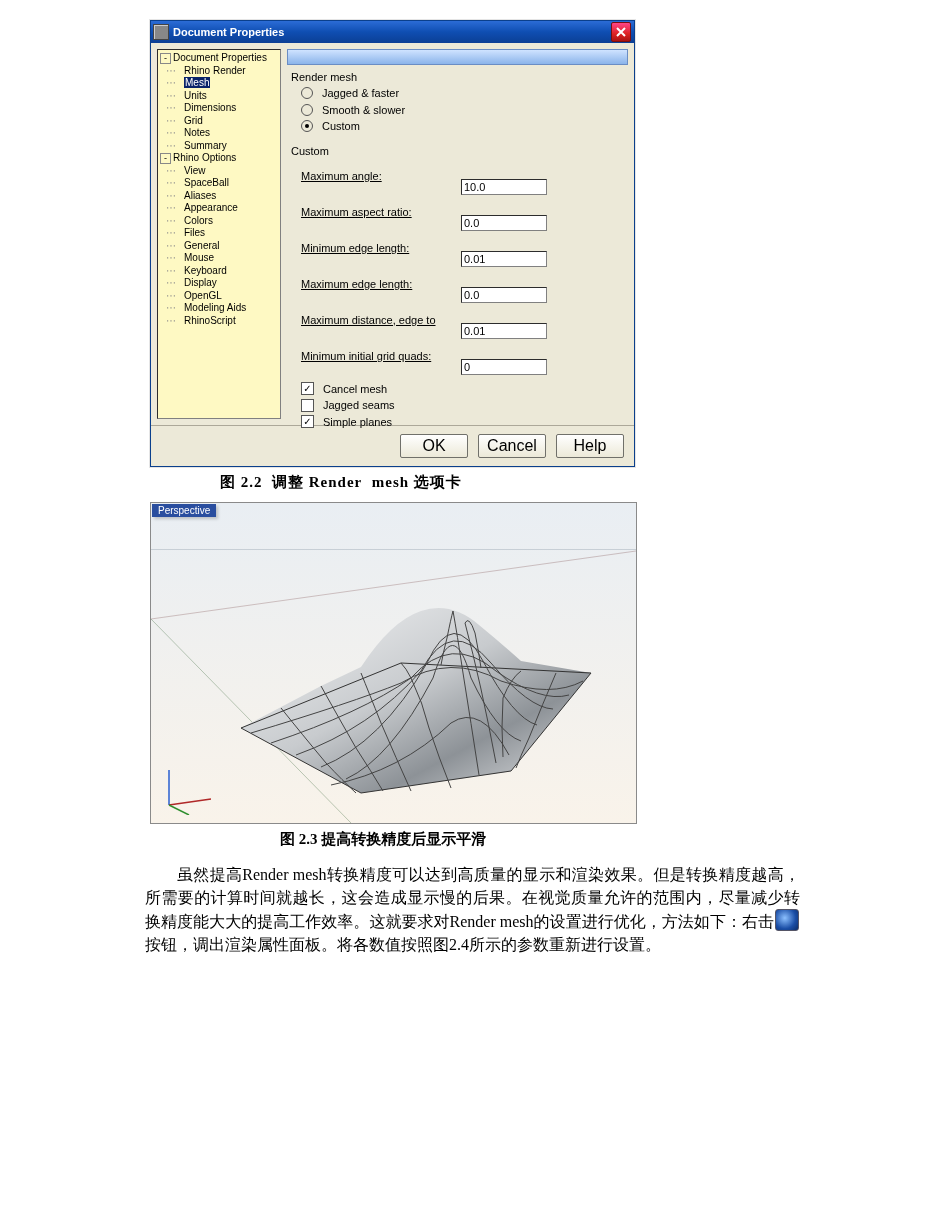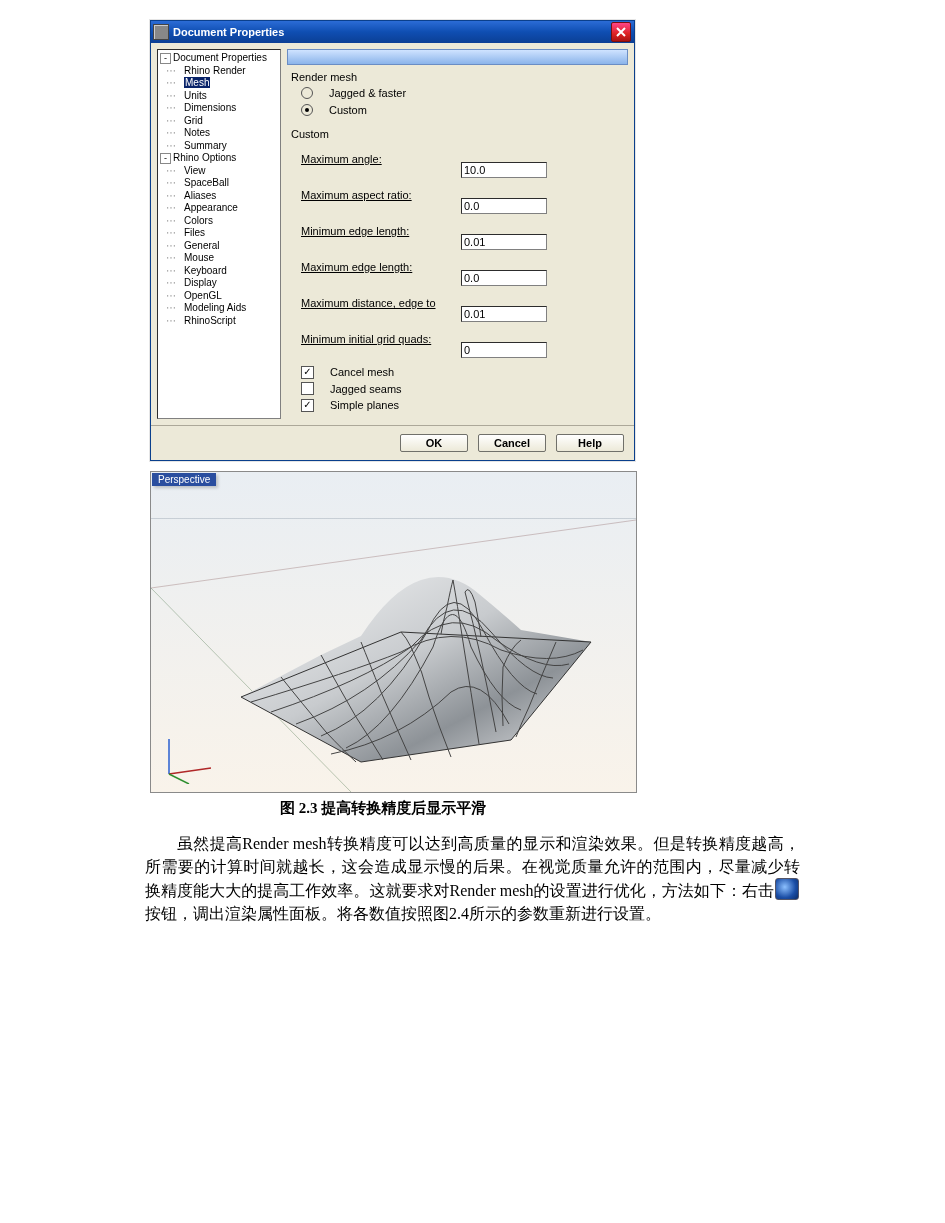"- Document Properties" .tree { background: #ffffff -> #fef9c3 }
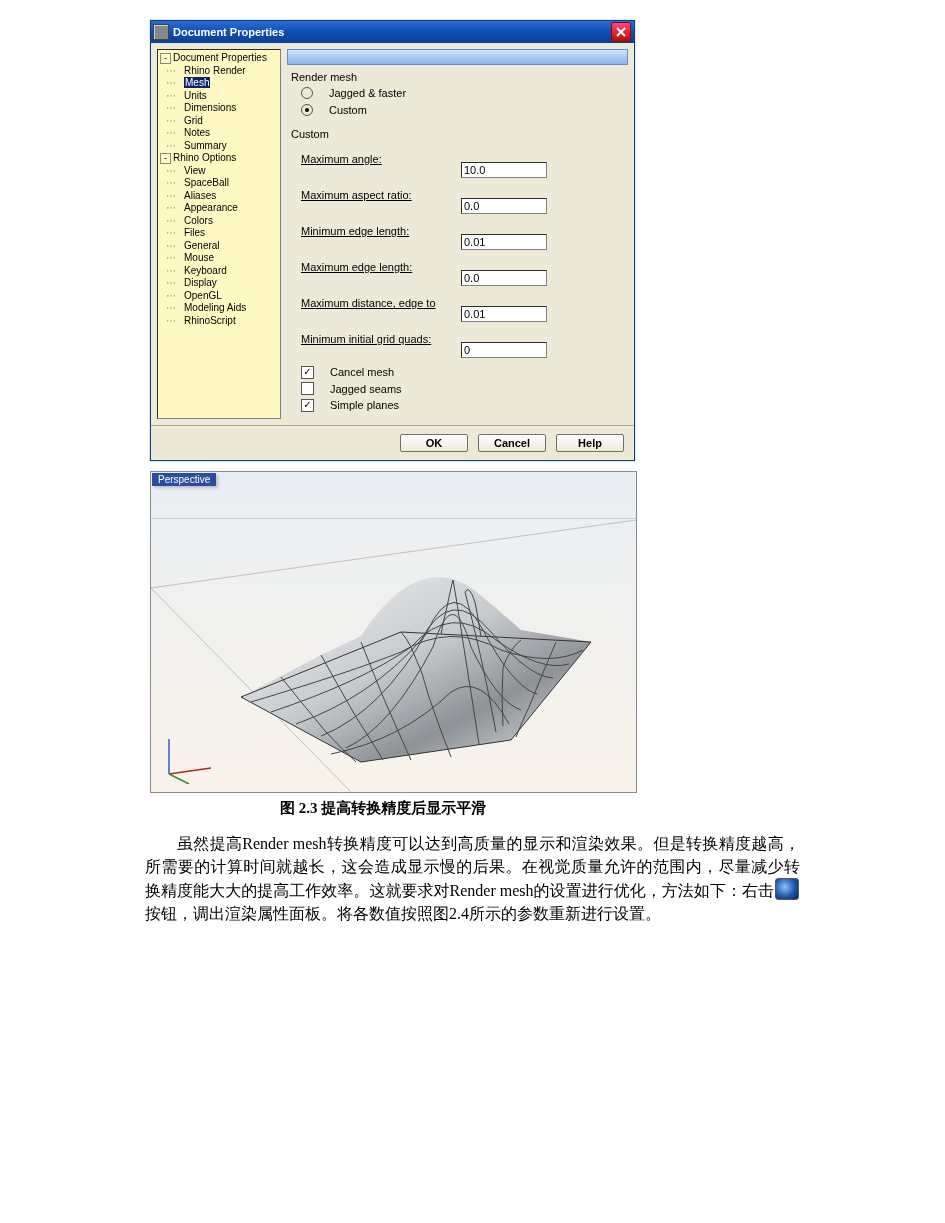"Jagged & faster" .radio-row, .check-row { gap: 16px -> 9px }
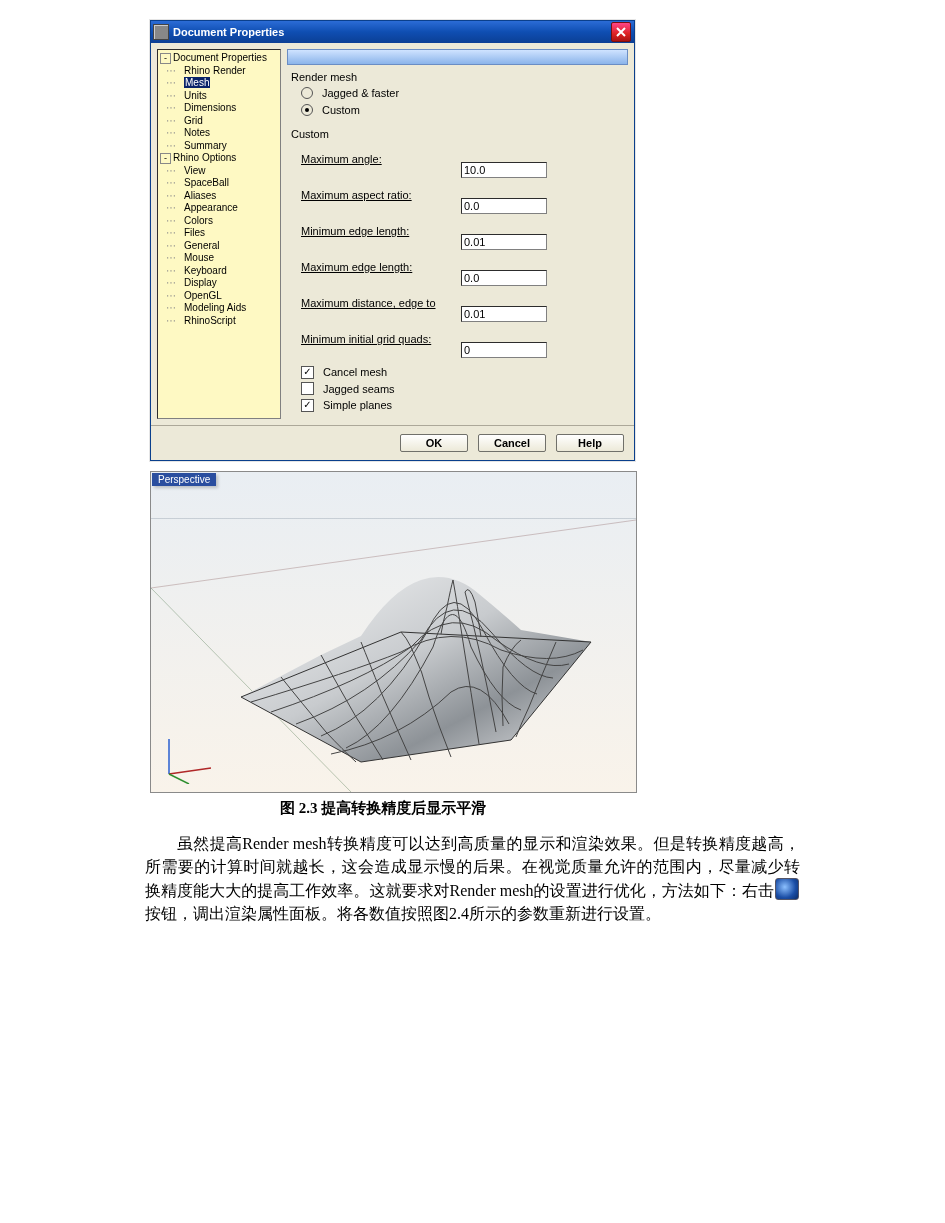"Smooth & slower" div.radio-row { html: none -> <div> <span></span> <span>Smooth &amp; slower</span> </div> }
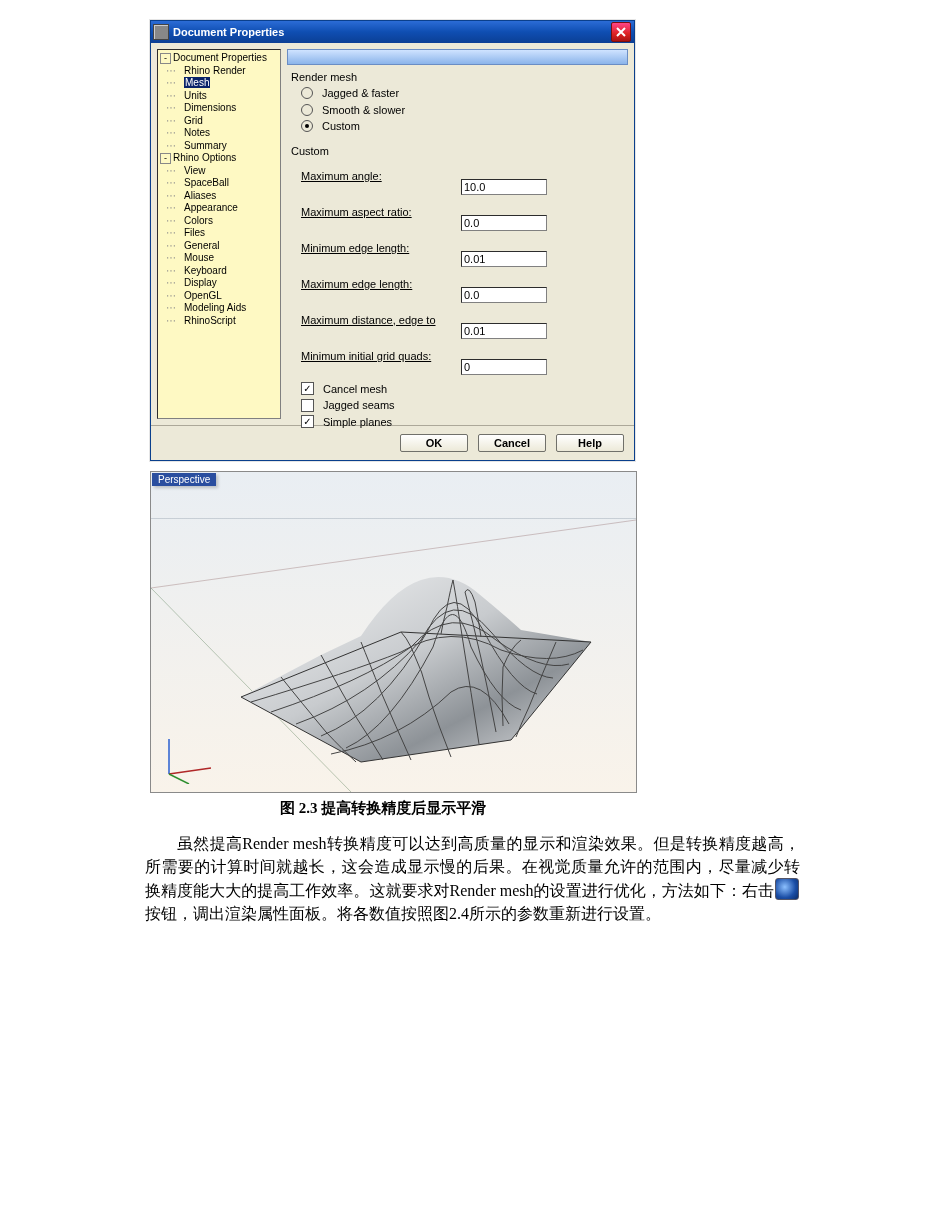"OK" .win-btn { font-size: 11px -> 16px; font-weight: bold -> none }
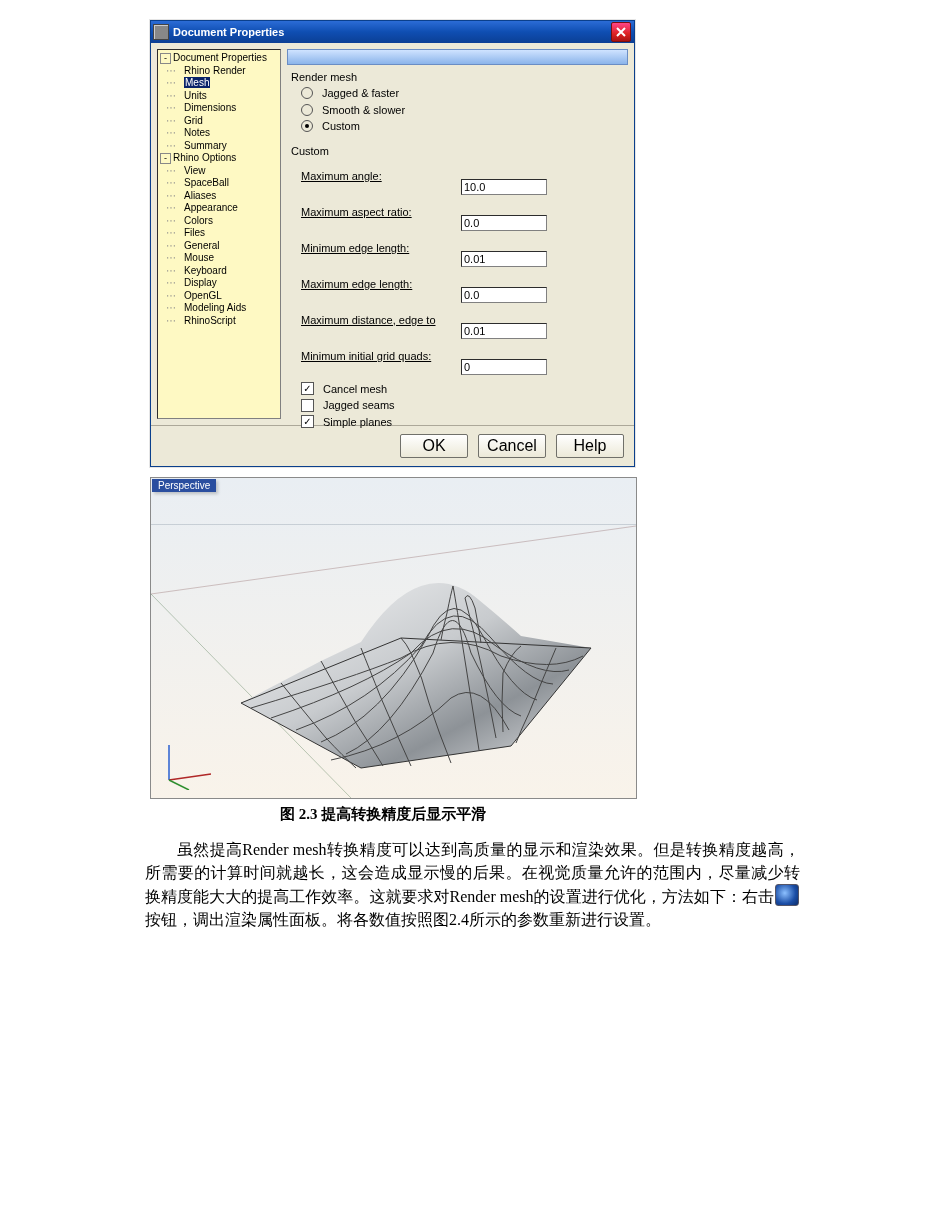"图 2.2 调整 Render mesh" div.caption { html: none -> <div> <span>图 2.2&nbsp;&nbsp;调整 </span><span>Render&nbsp; mesh</span><span> 选项卡</span> </div> }
